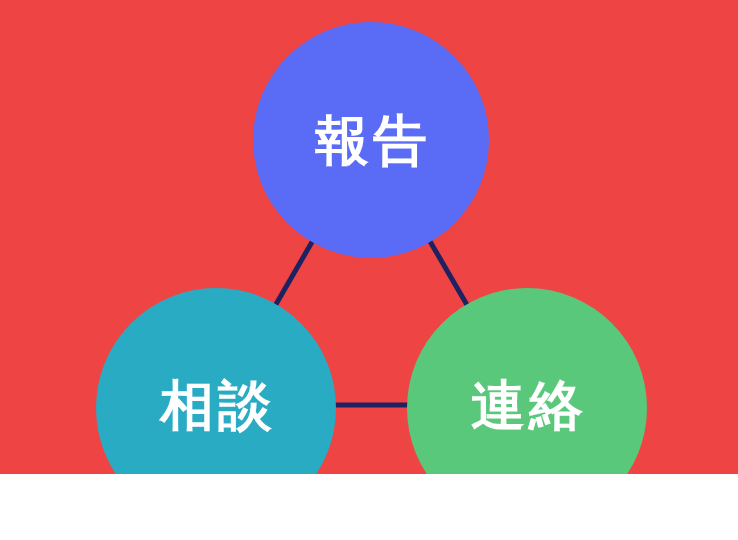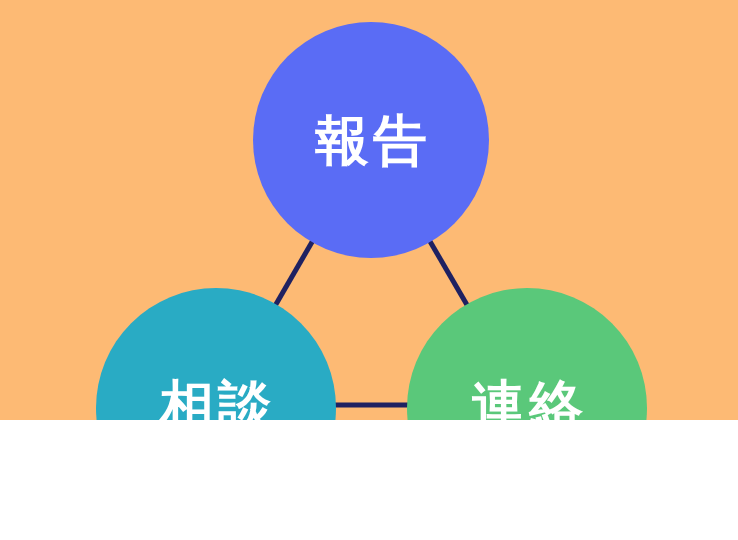"報告" .canvas { background: #fdba74 -> #ef4444; height: 420px -> 474px }
